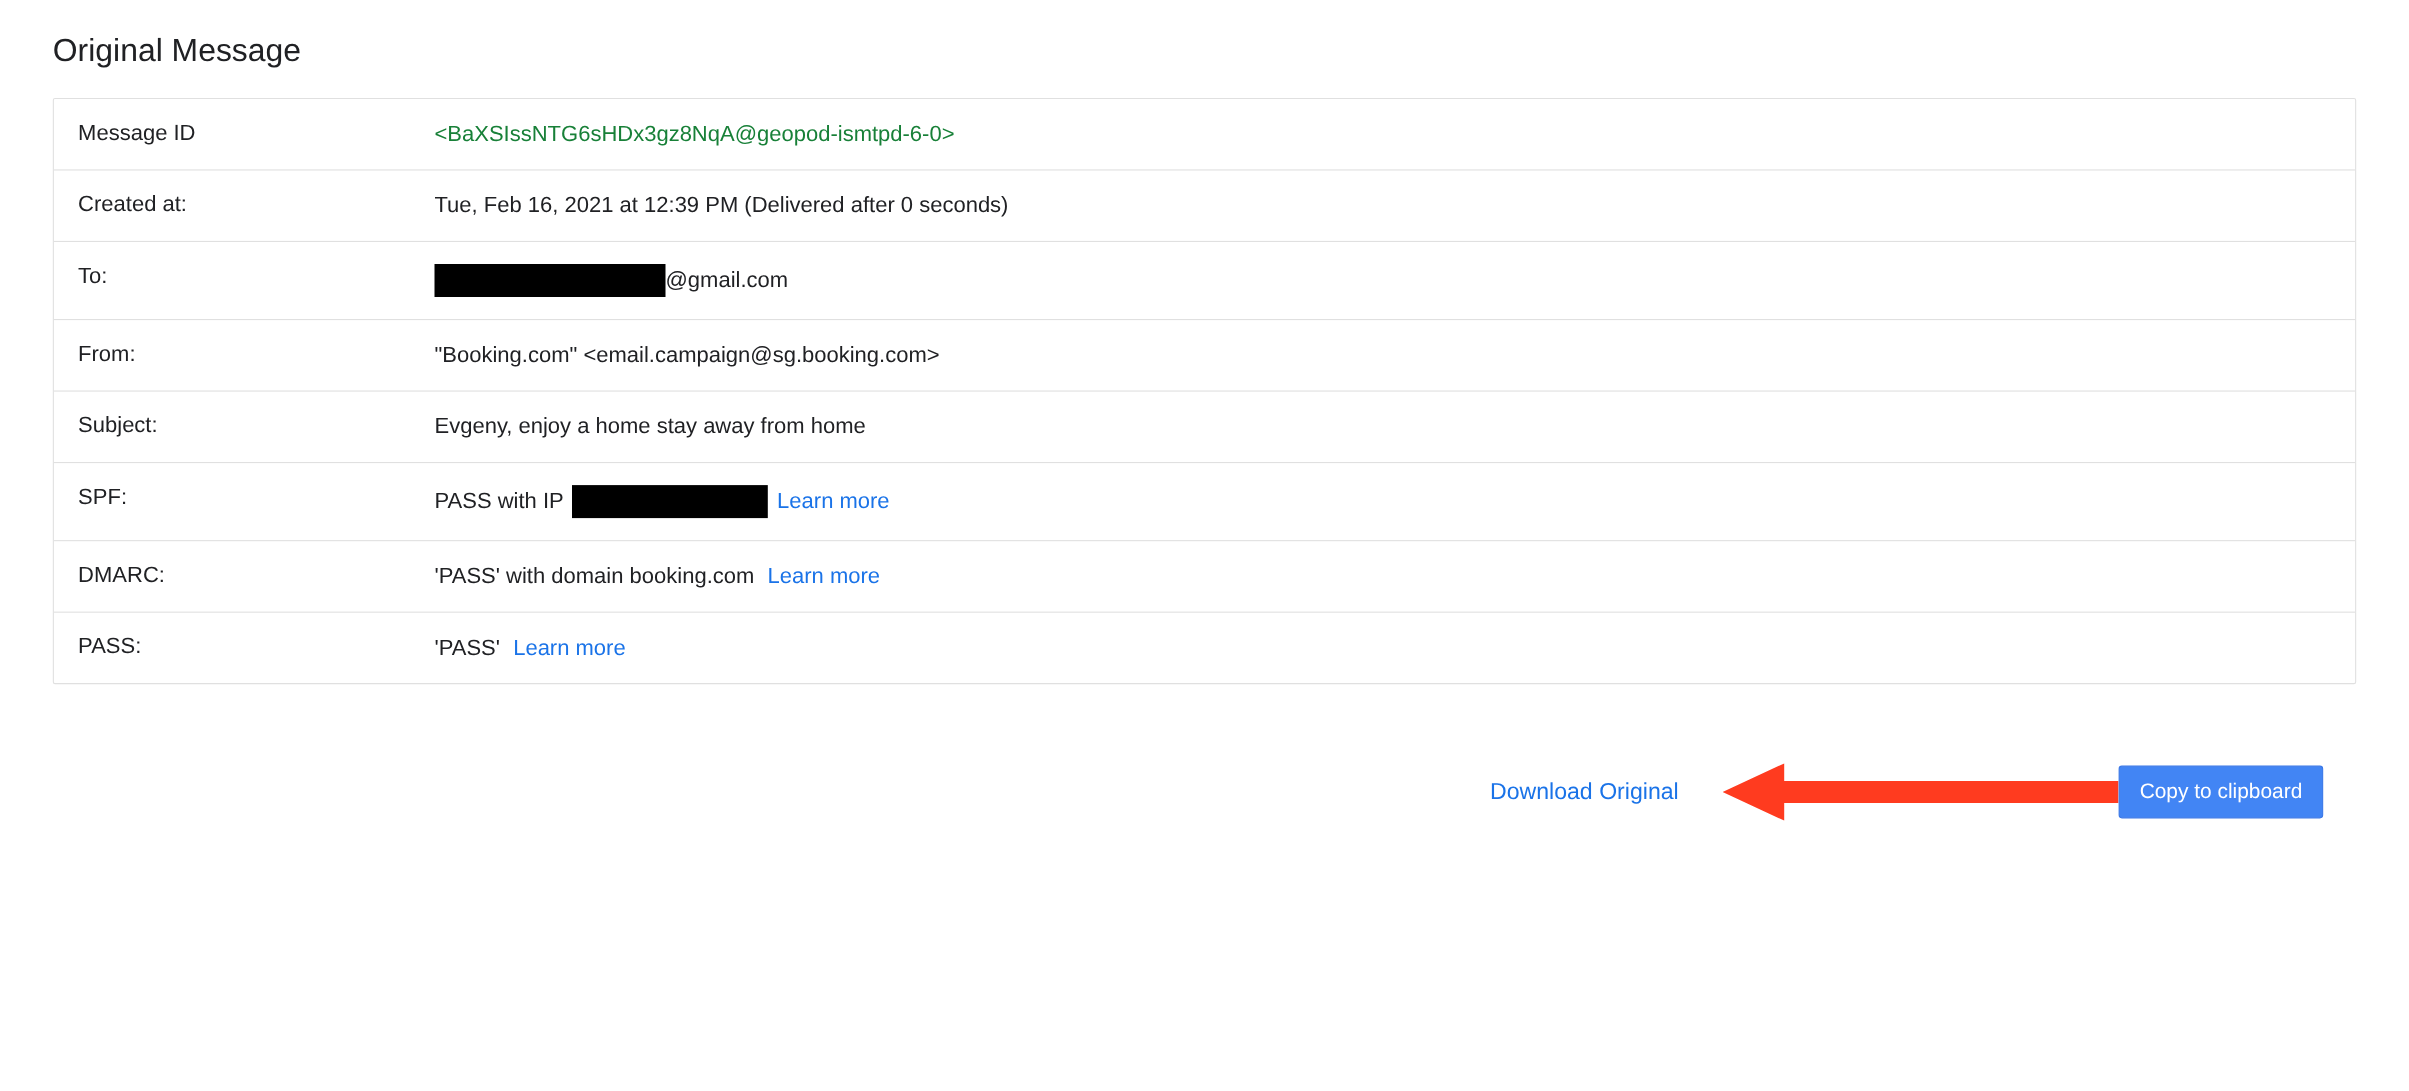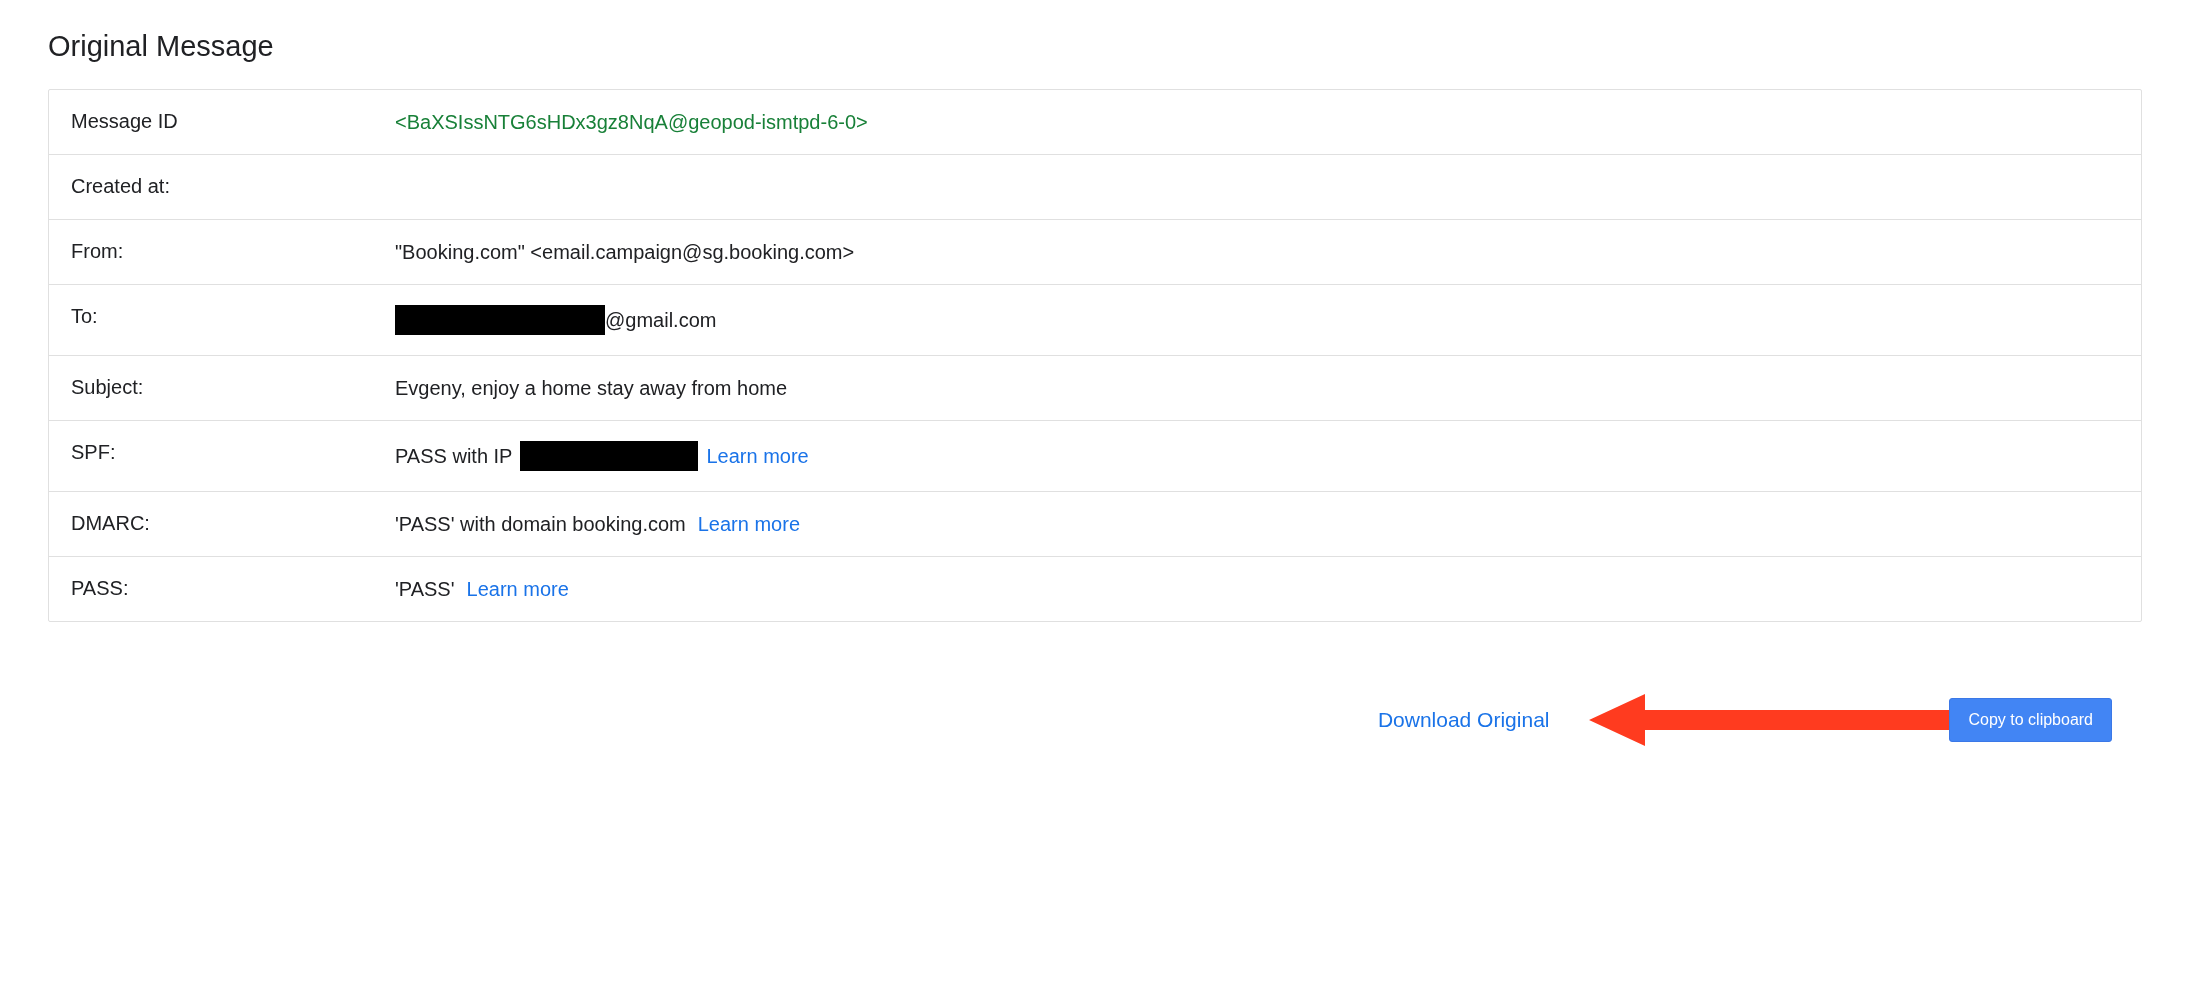"Tue, Feb 16, 2021 at" div.value { html: none -> <div> <span>Tue, Feb 16, 2021 at 12:39 PM (Delivered after 0 seconds)</span> </div> }
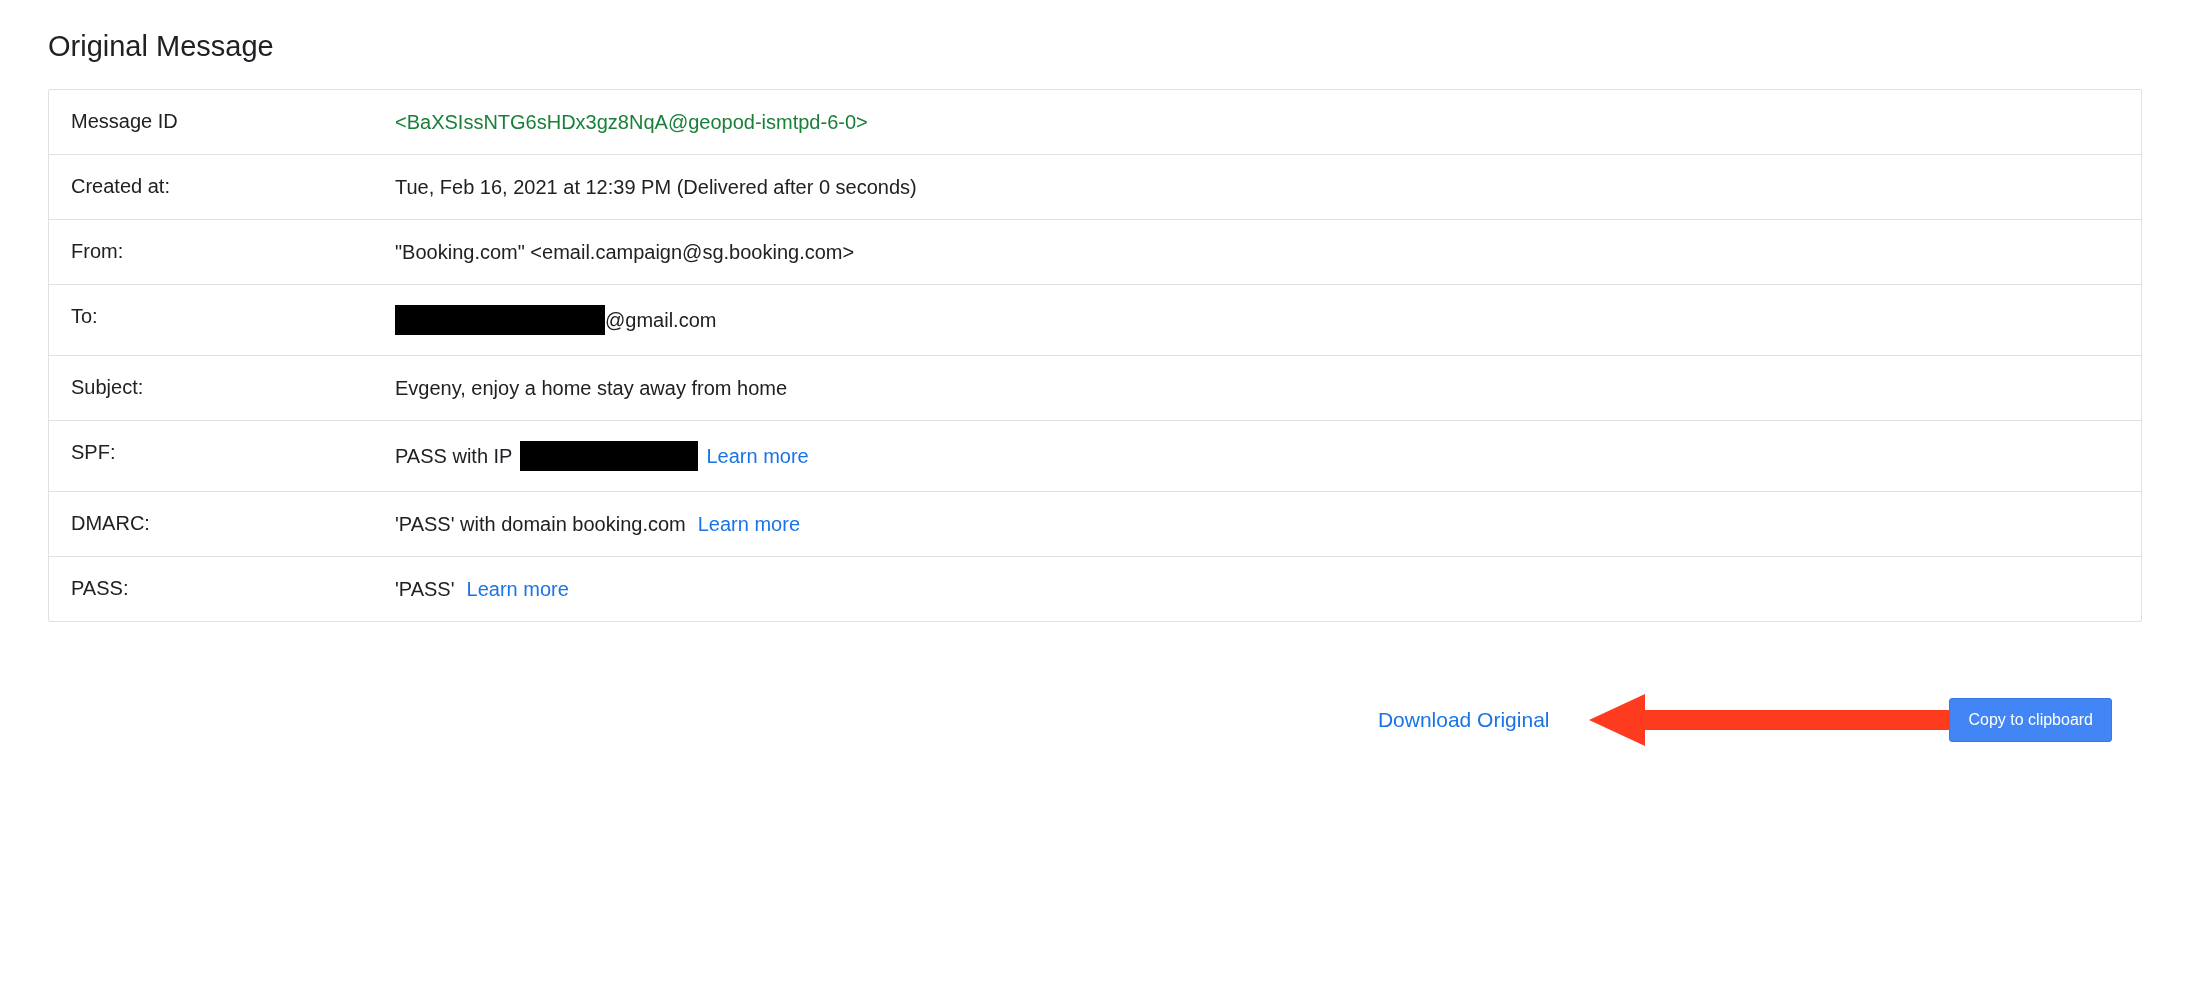"From:" div.row { order: before "To:" -> after "To:" }
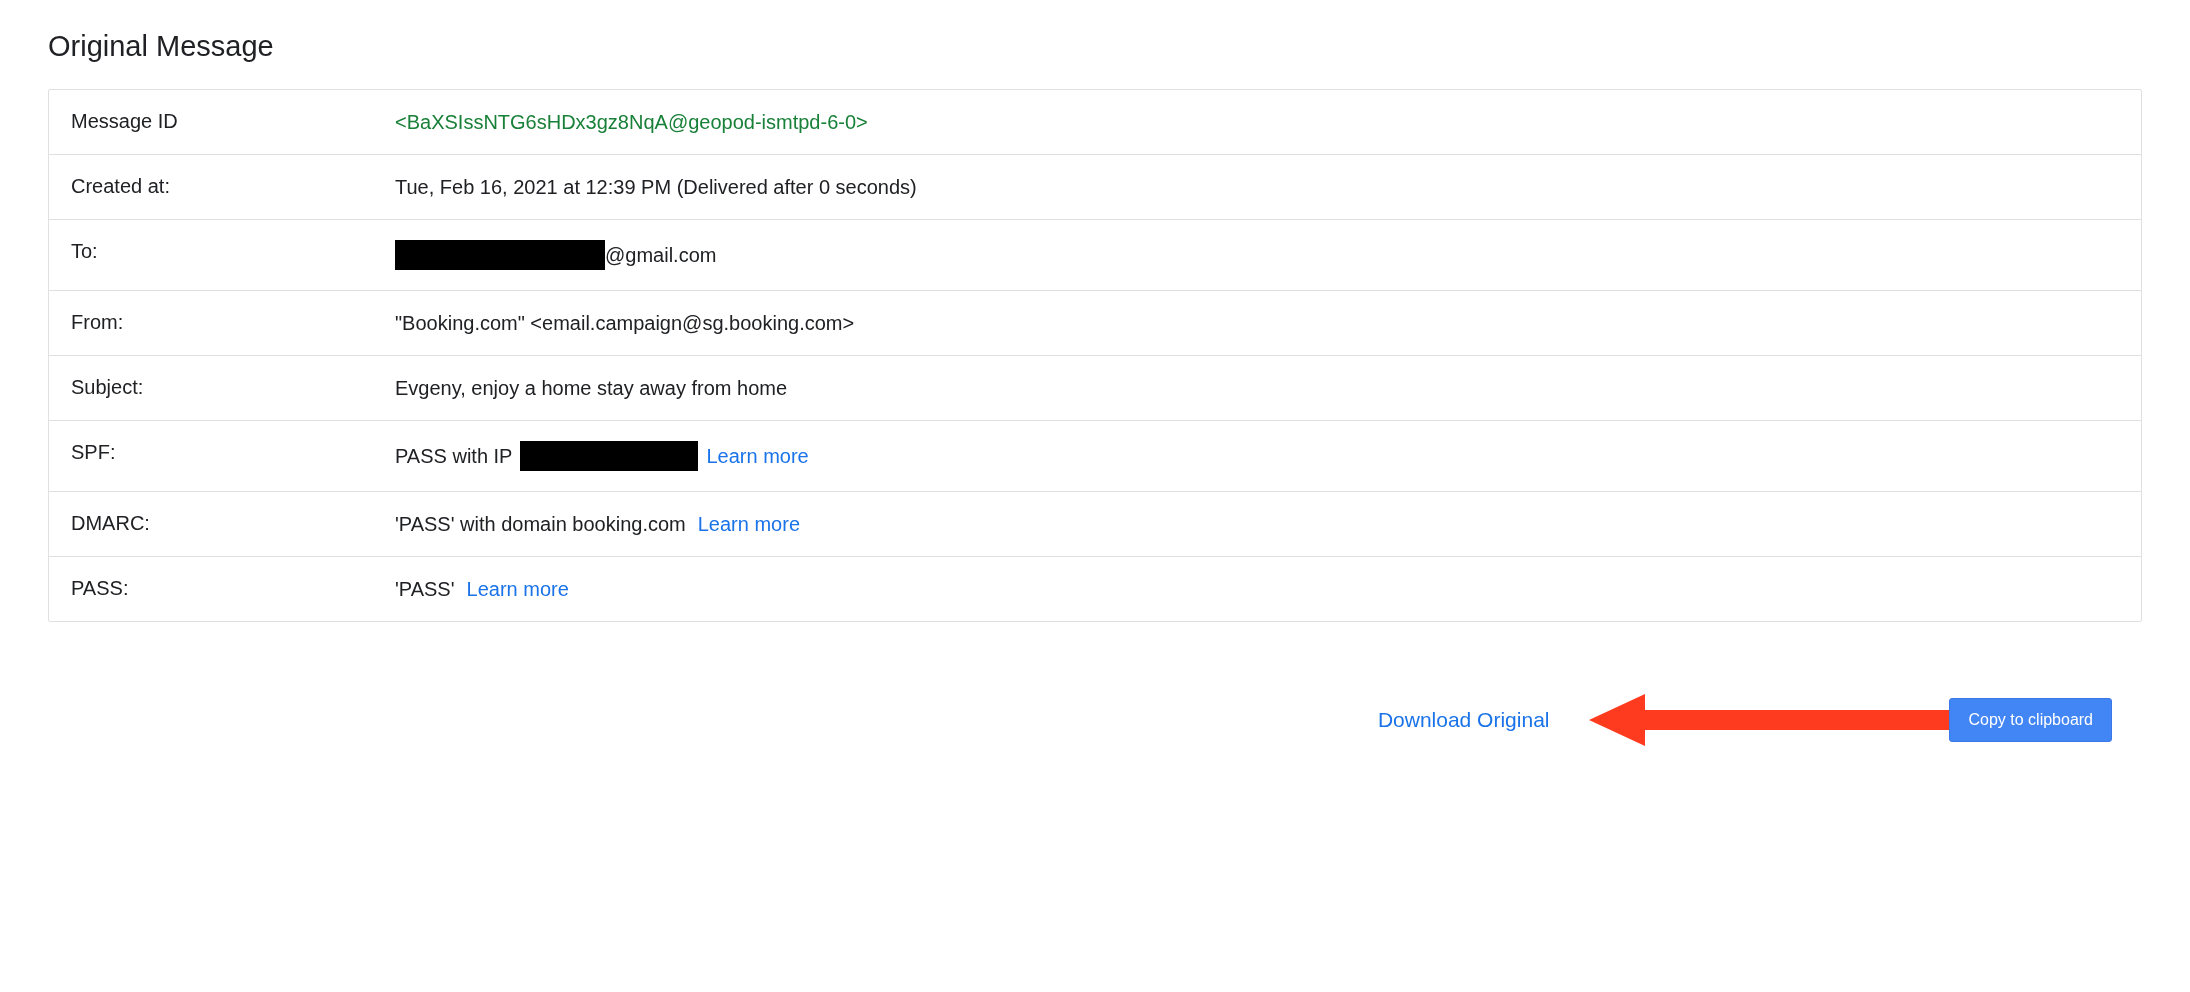"Copy to clipboard" .btn-primary { font-size: 16px -> 19px }
